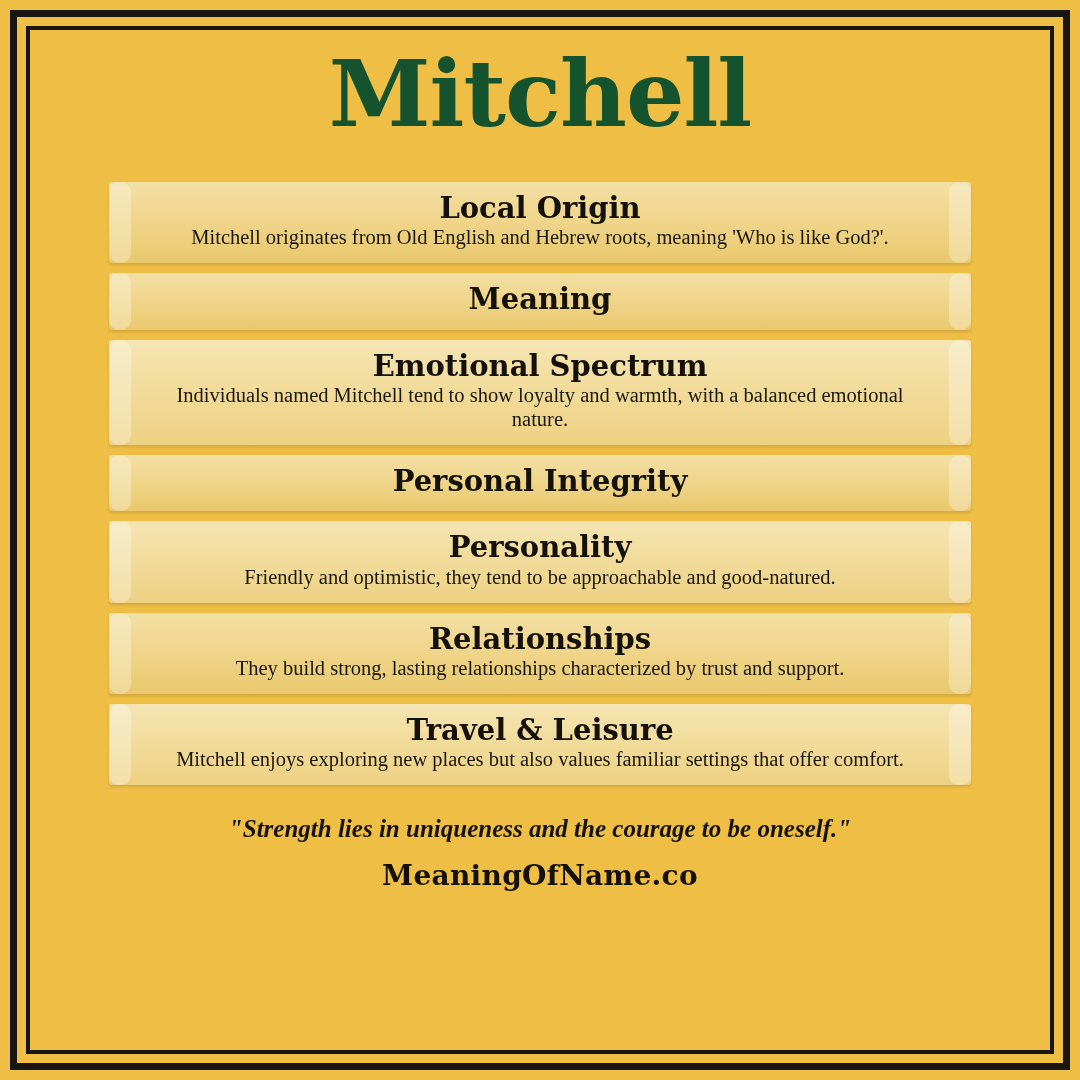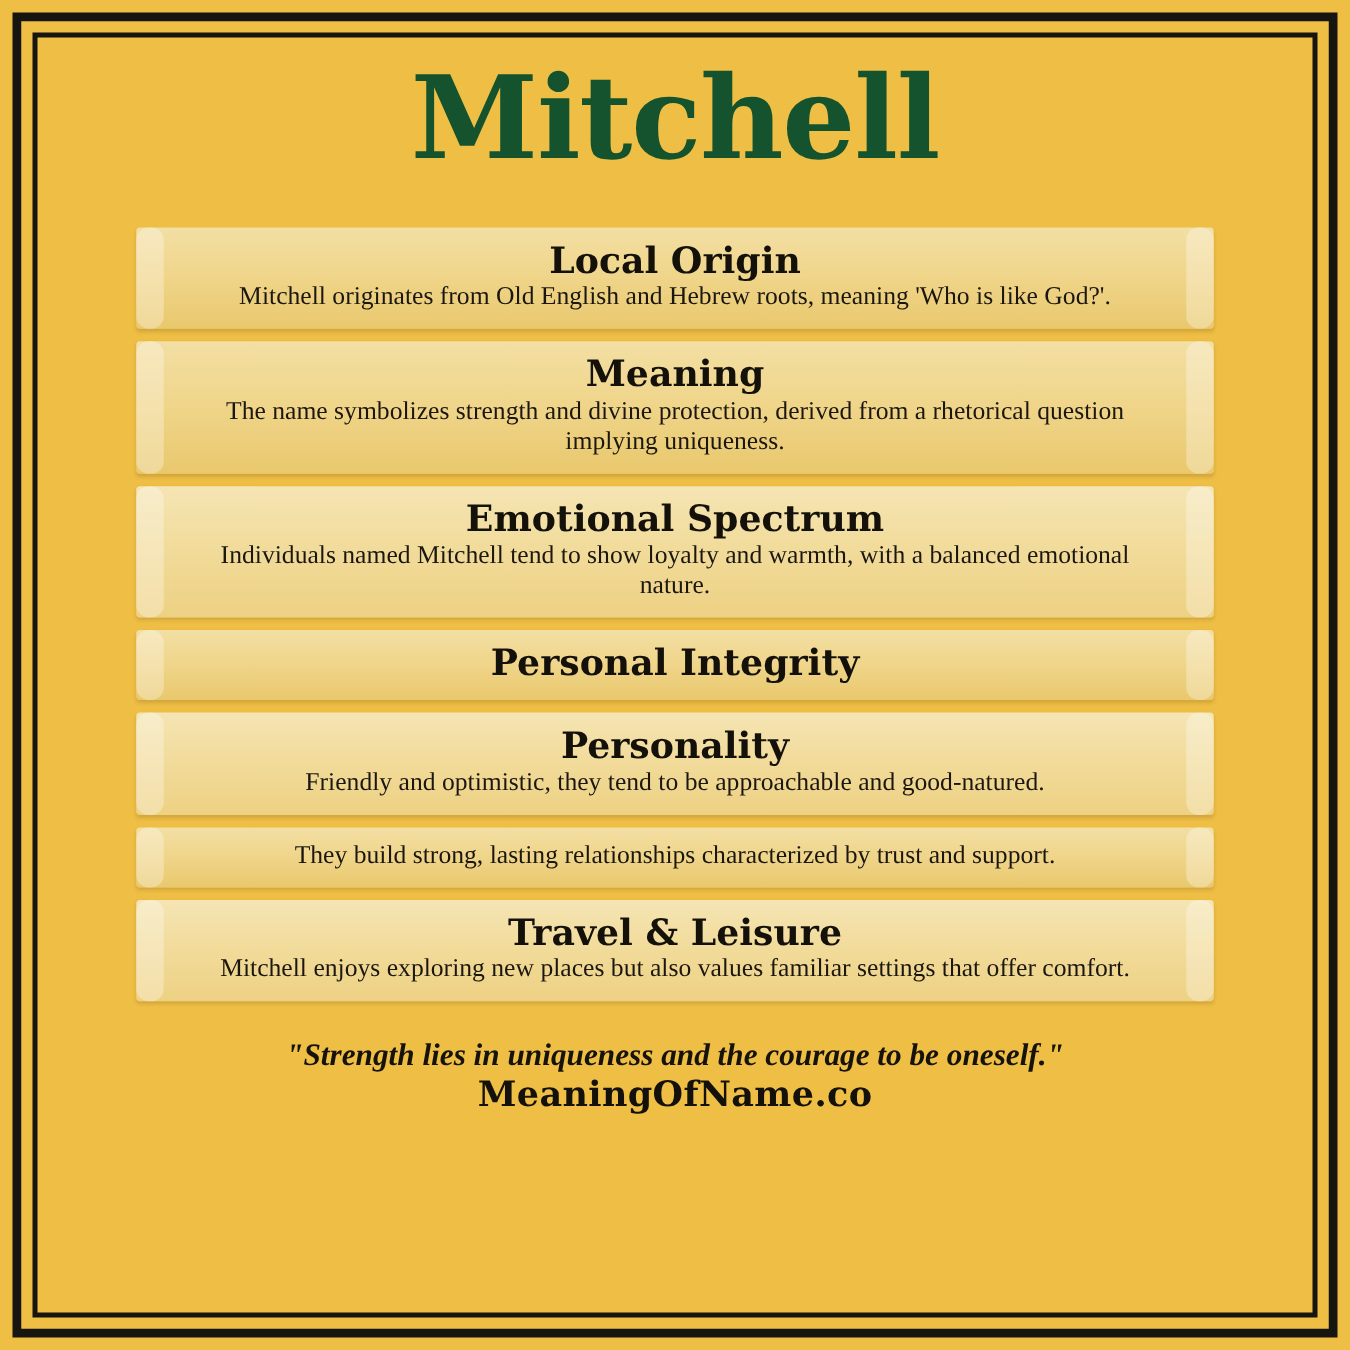"The name symbolizes strength and" div.card-text { html: <div>The name symbolizes strength and divine protection, derived from a rhetorical question implying uniqueness.</div> -> none }
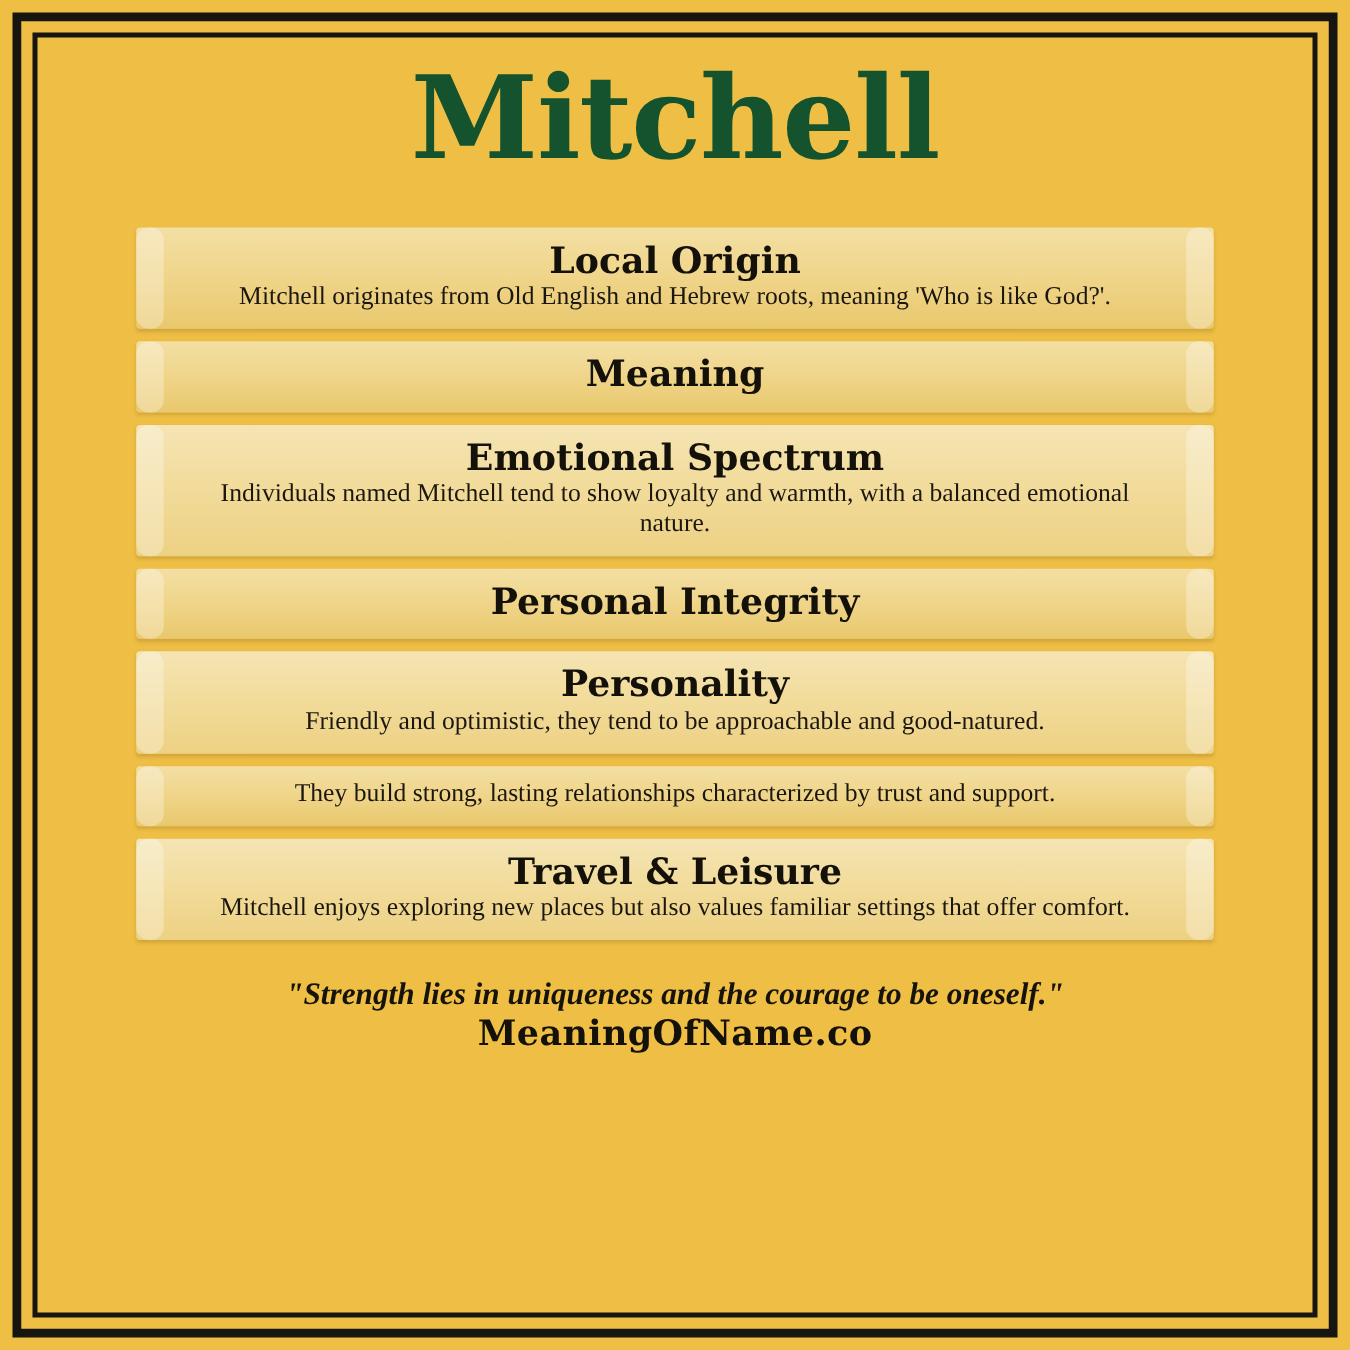"Relationships" div.card-title { html: none -> <div>Relationships</div> }
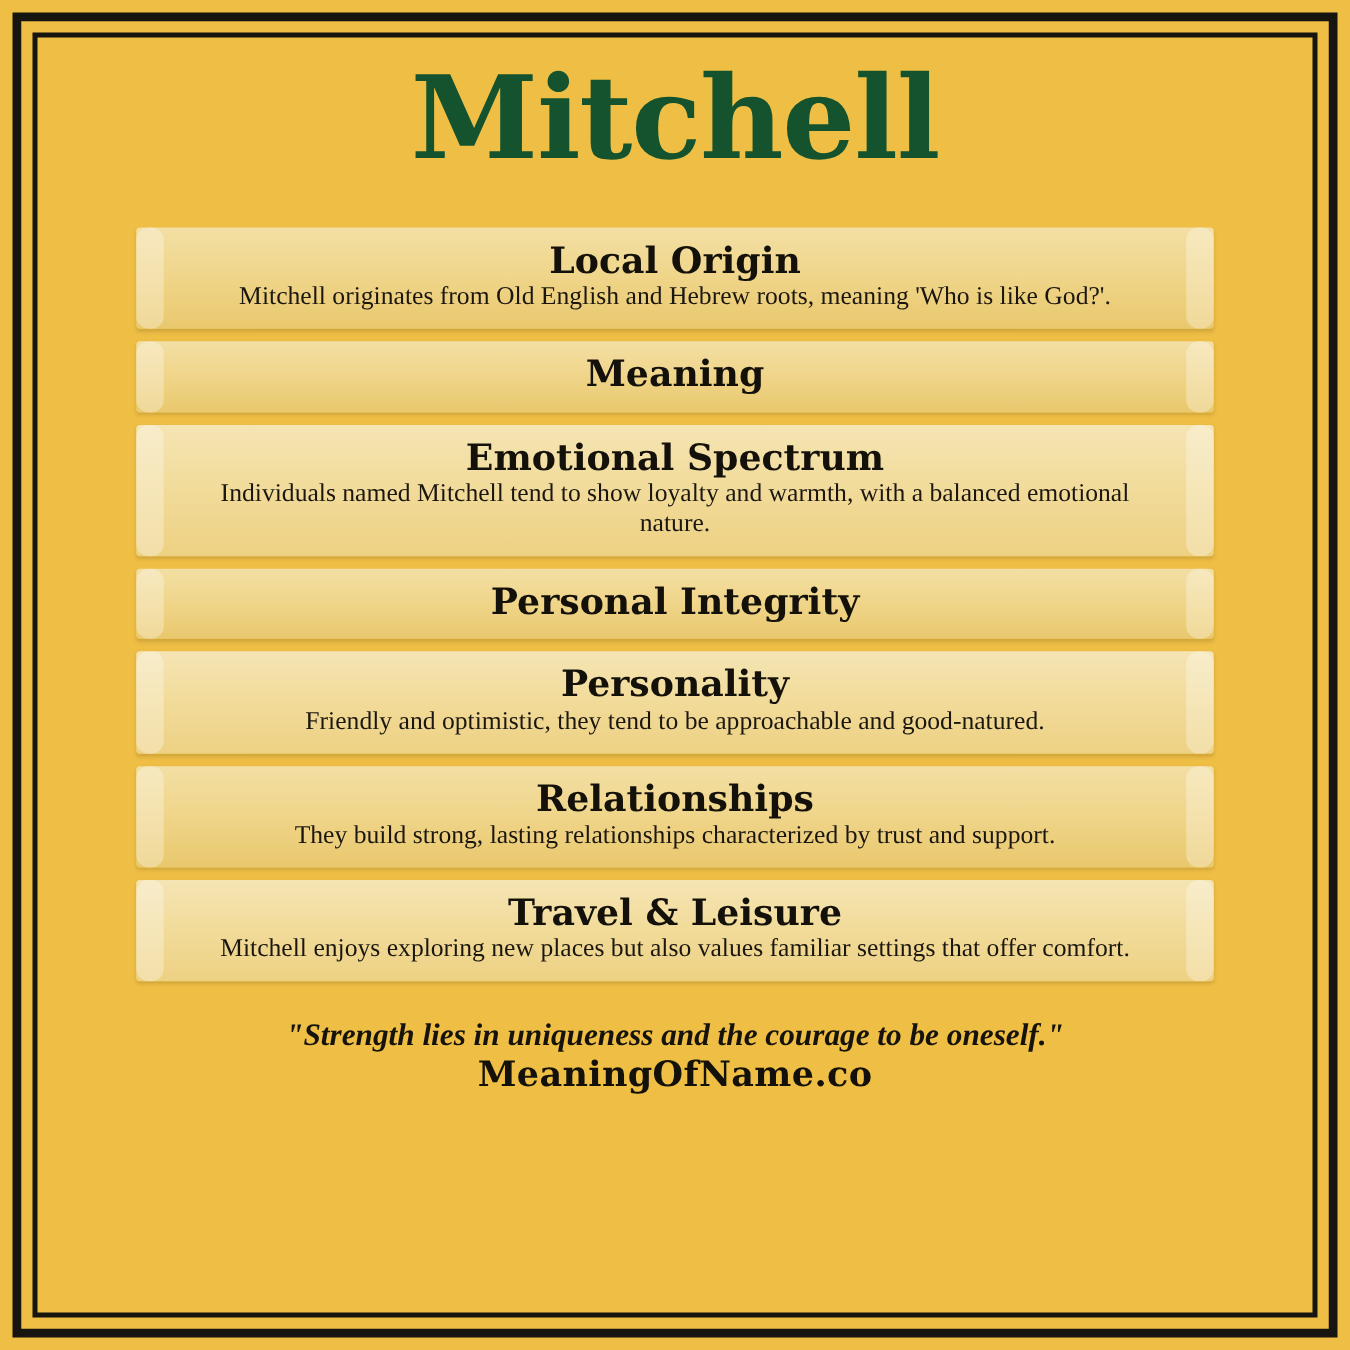"MeaningOfName.co" .brand { margin-top: none -> 16px }
